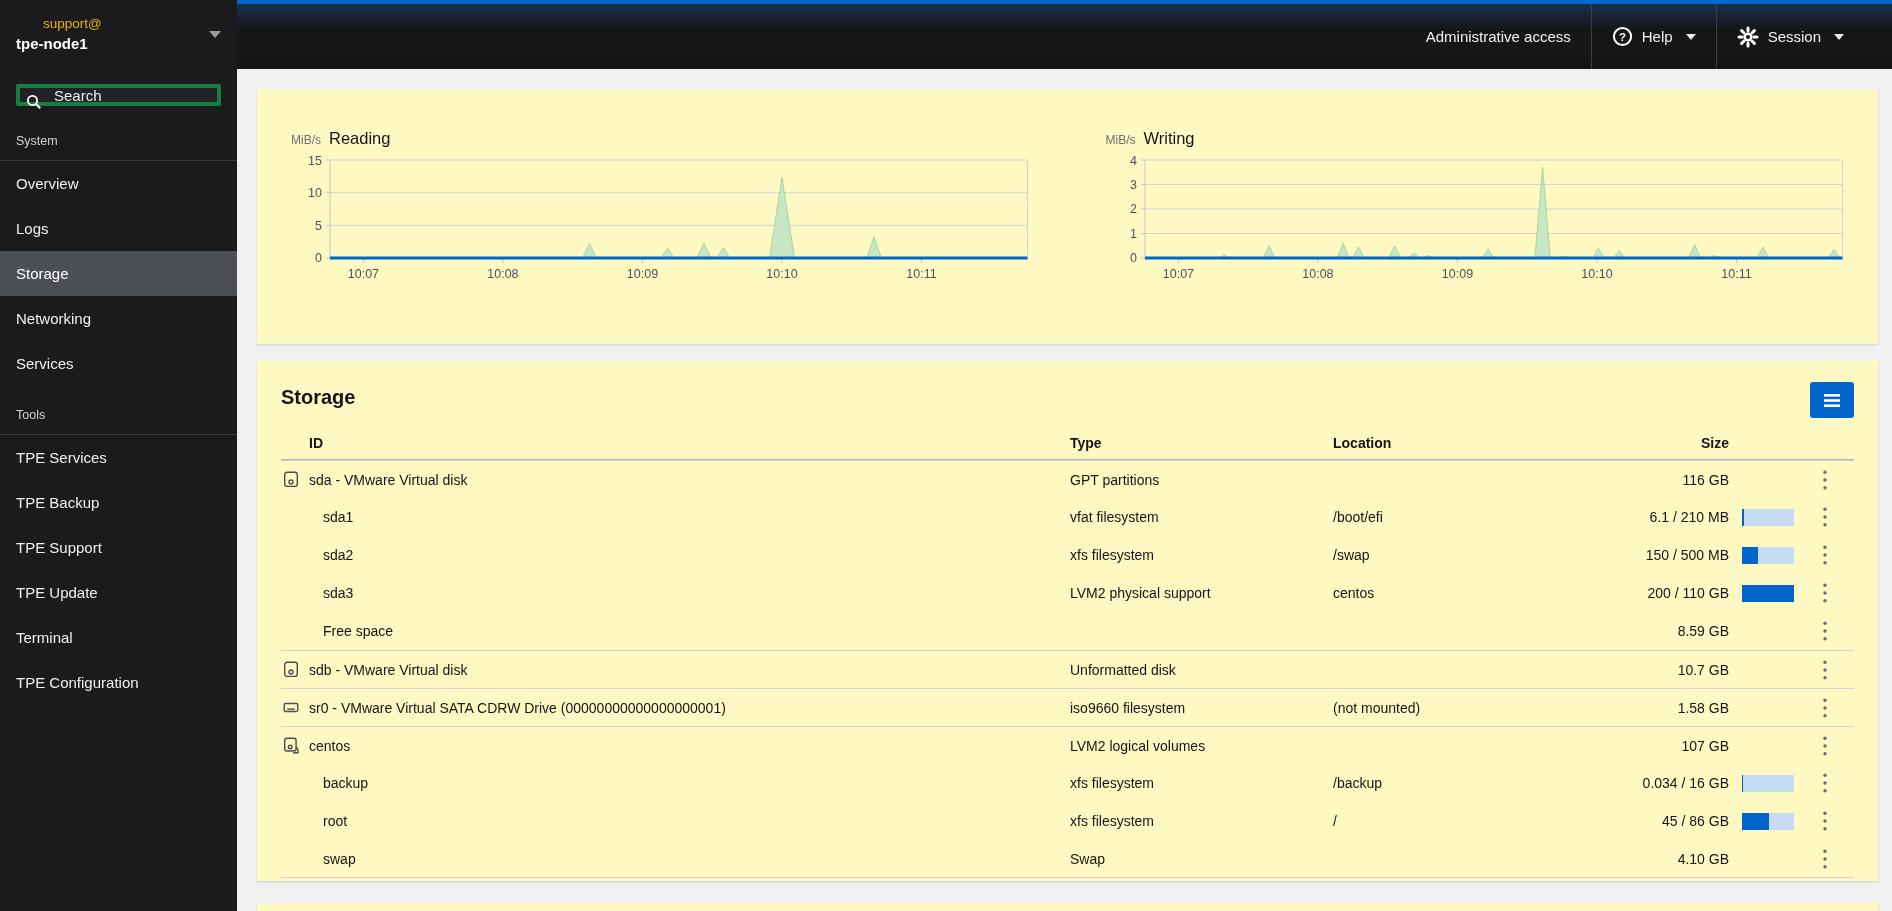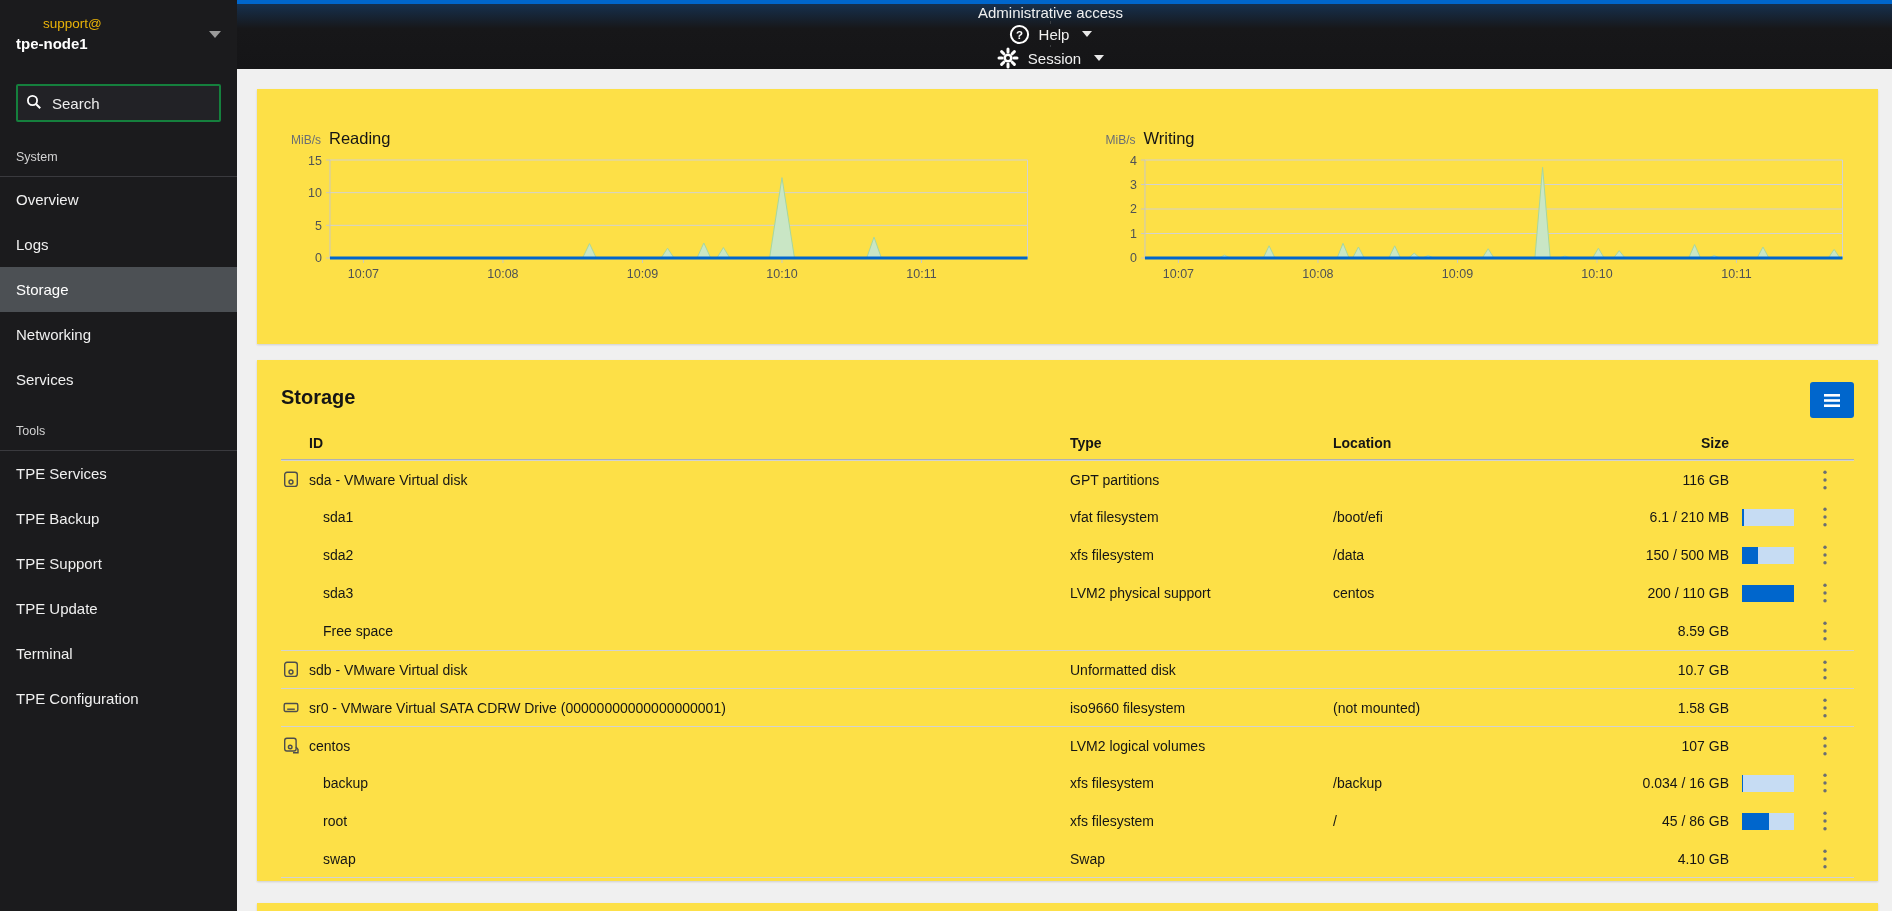"Administrative access" .masthead { flex-direction: column -> none; justify-content: none -> flex-end }
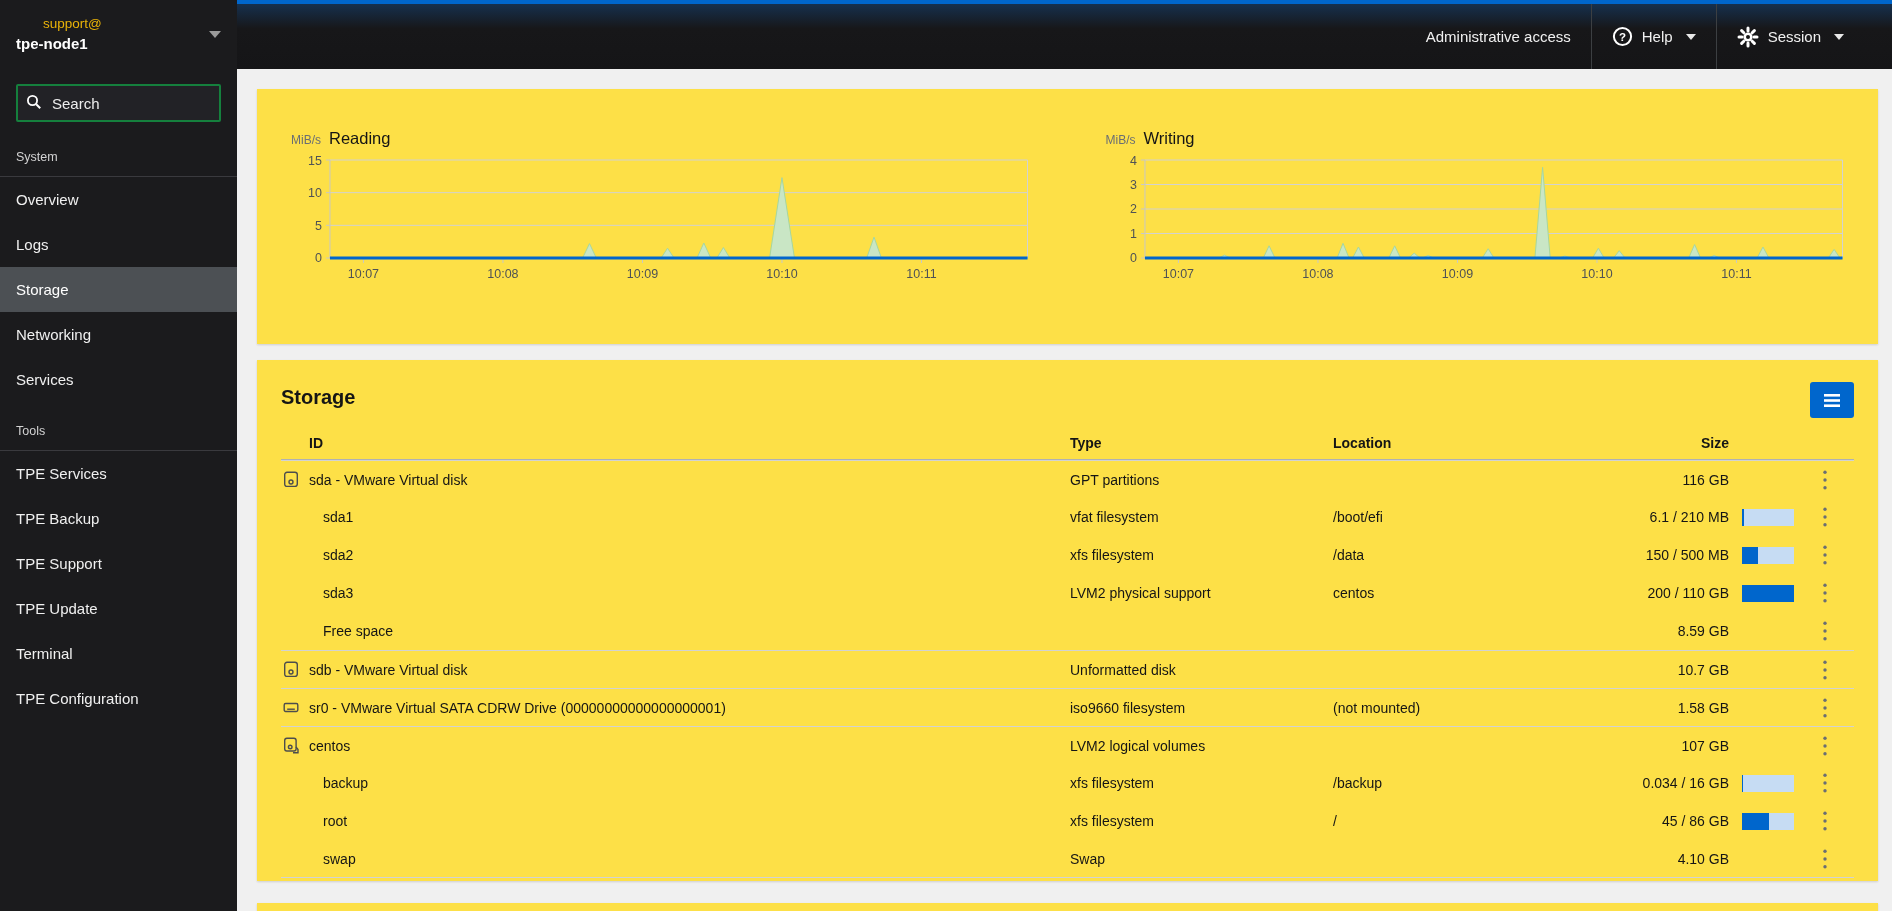"Search" .search-input { border: 2px solid #15803d -> 4px solid #15803d; height: 38px -> 22px }
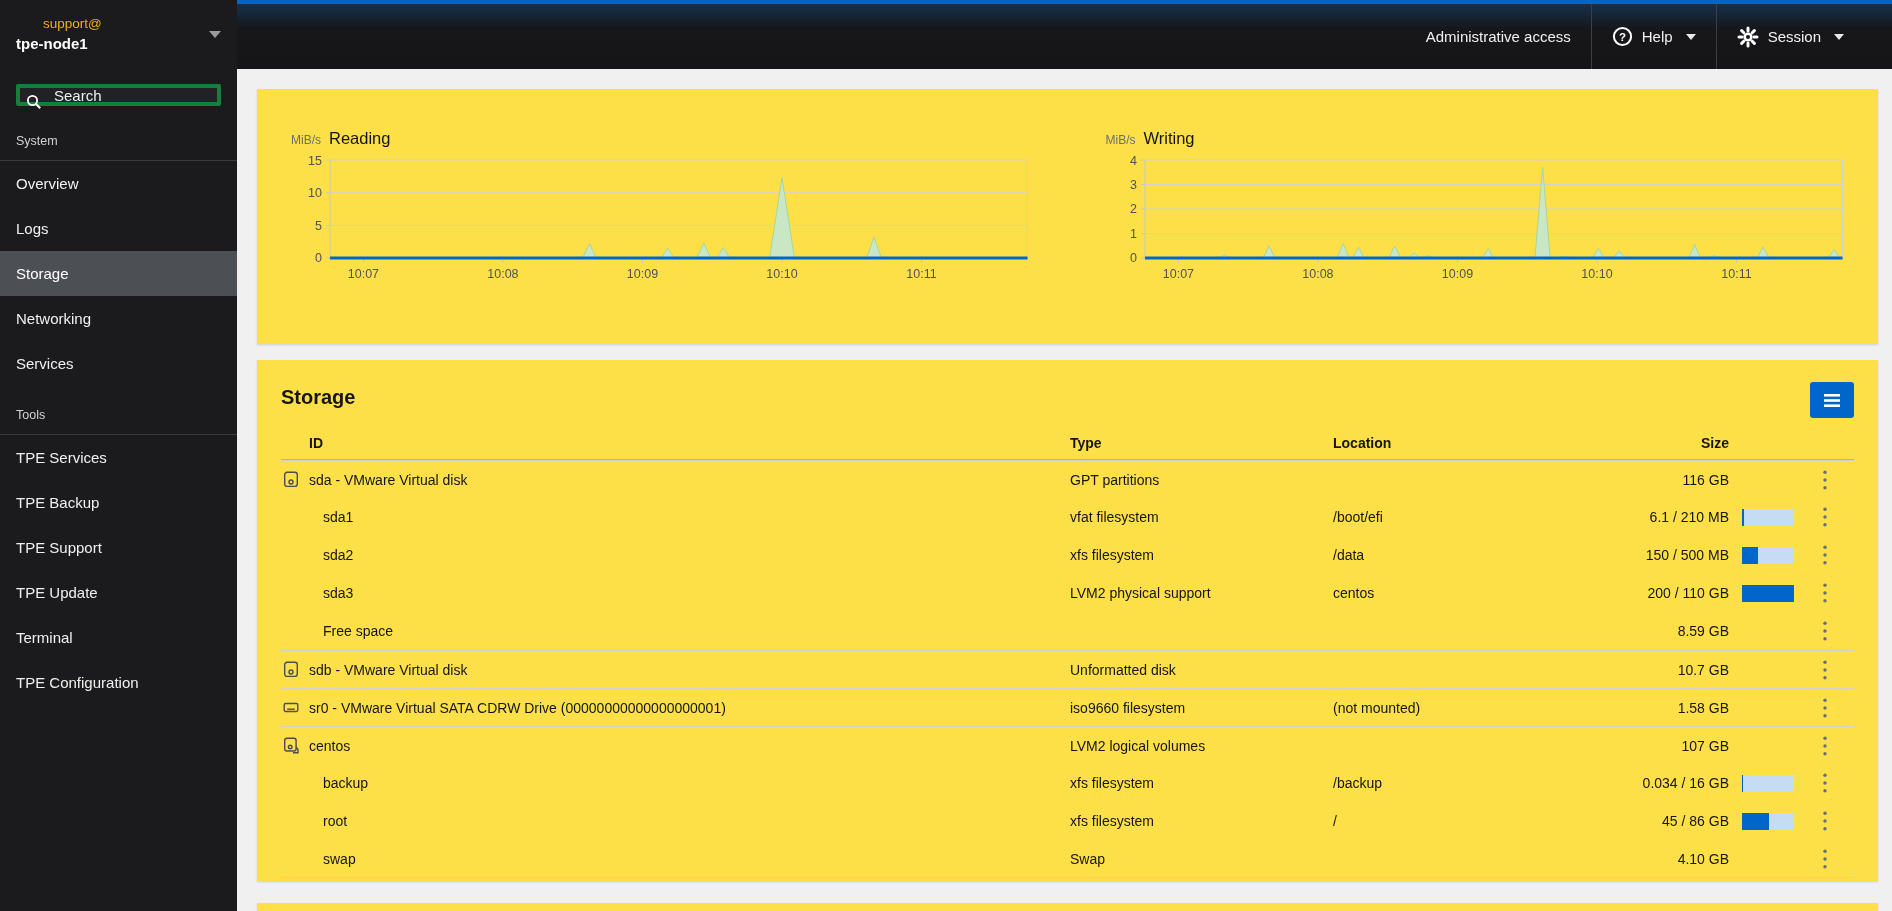"MiB/s" .panel { background: #fde047 -> #fef9c3 }
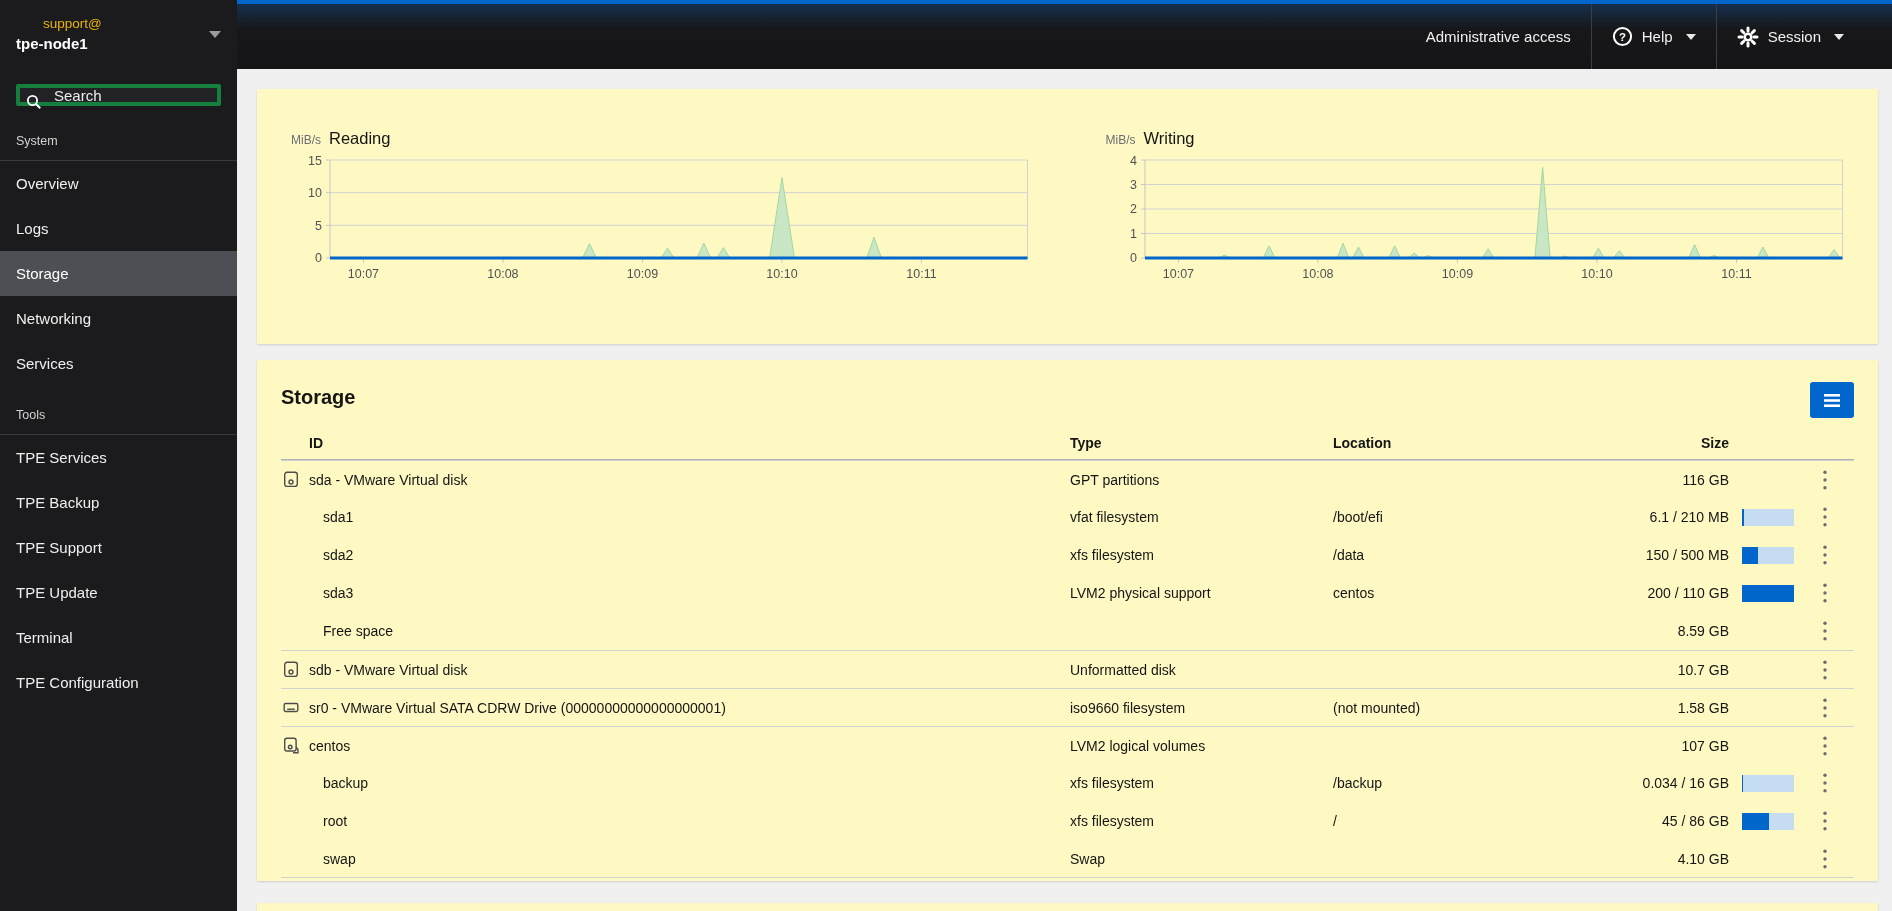"/data" div { text: /data -> /swap }
